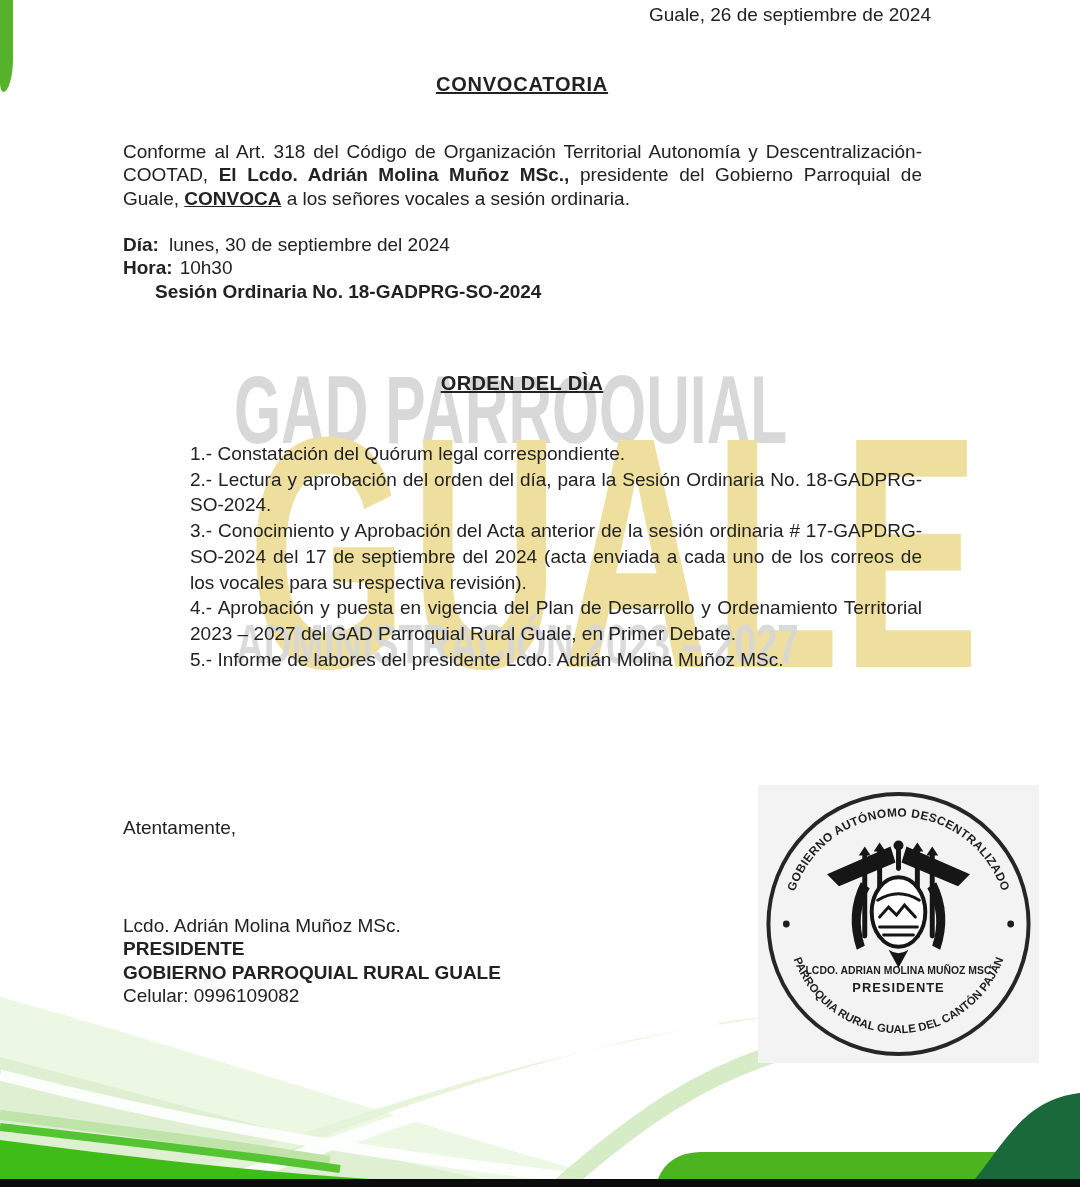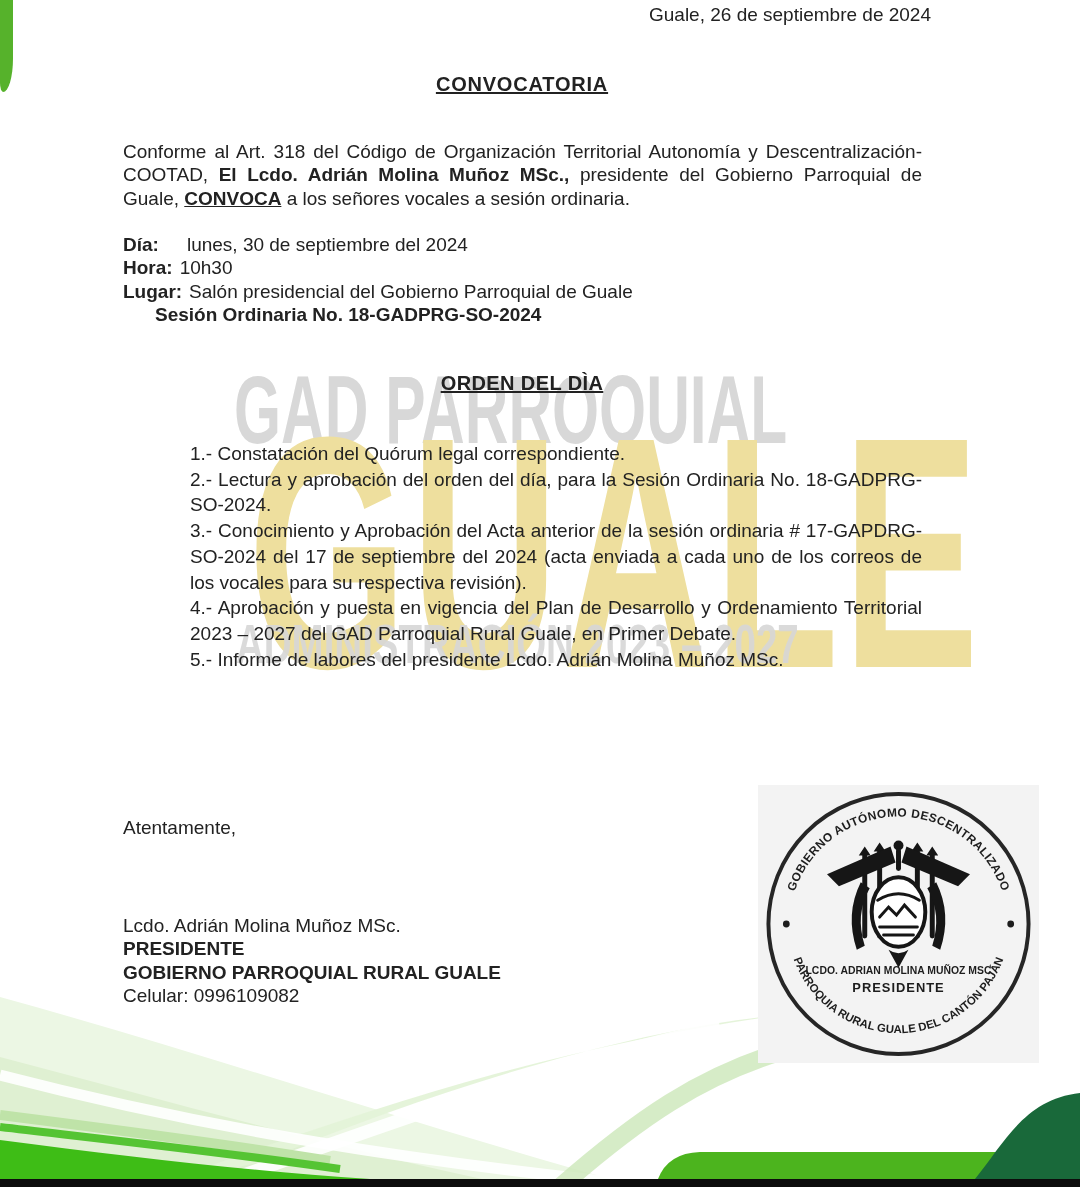"Día:" .detail-row:first-child .label { margin-right: 28px -> 10px }
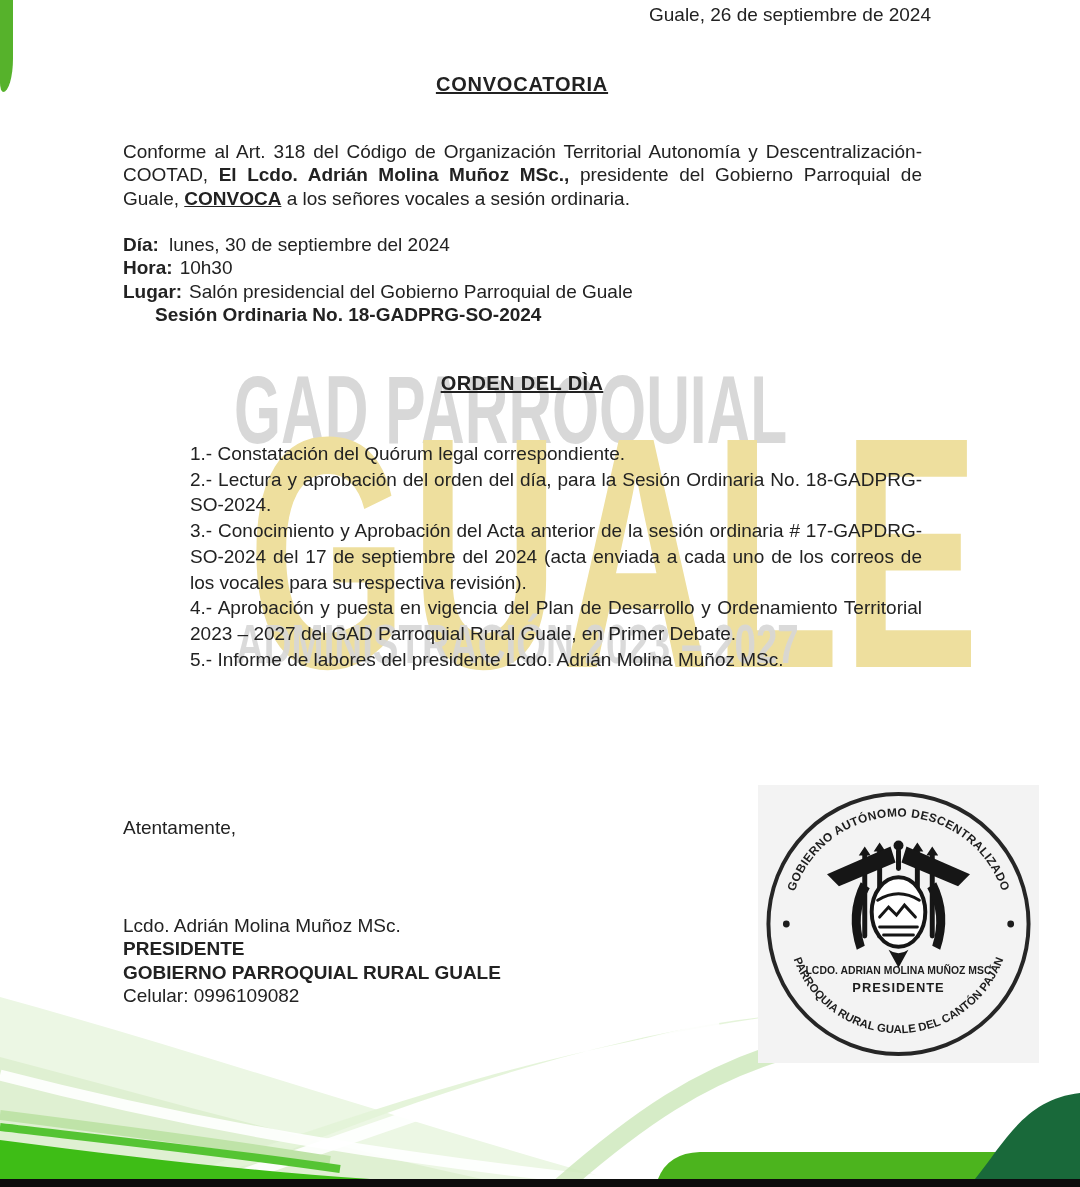"Lugar: Salón presidencial del Gobierno" div.detail-row { html: <div> <span>Lugar:</span><span>Salón presidencial del Gobierno Parroquial de Guale</span> </div> -> none }
